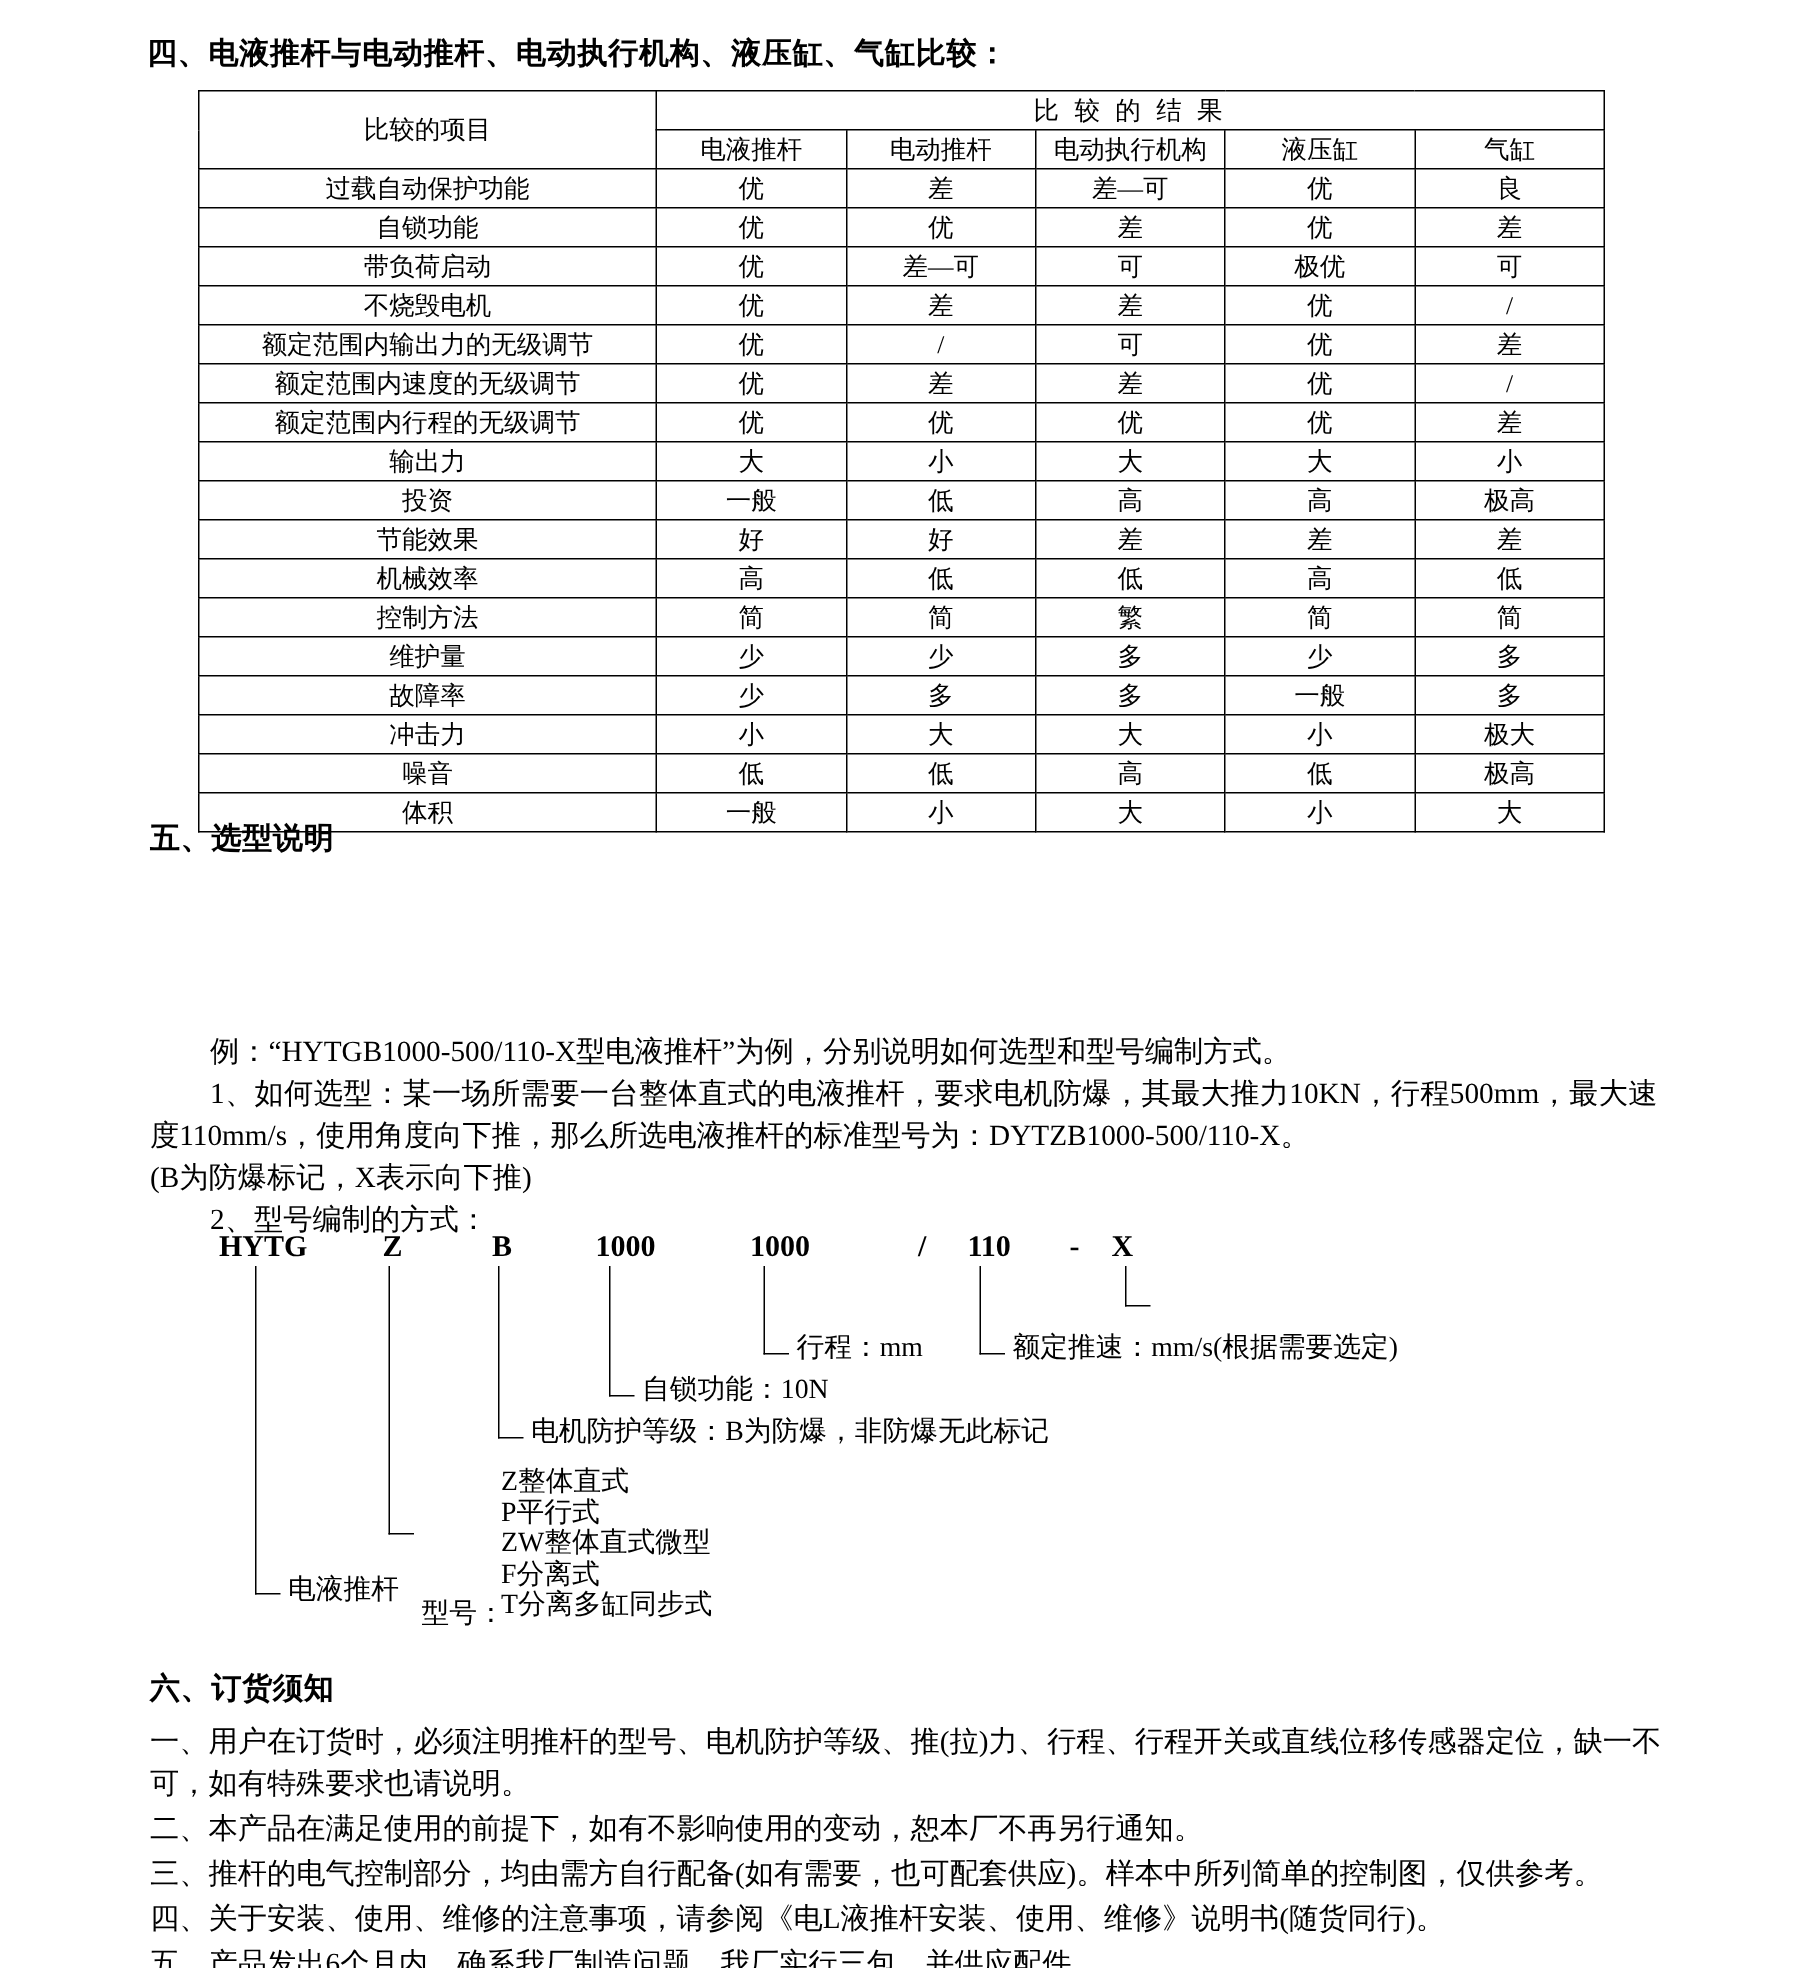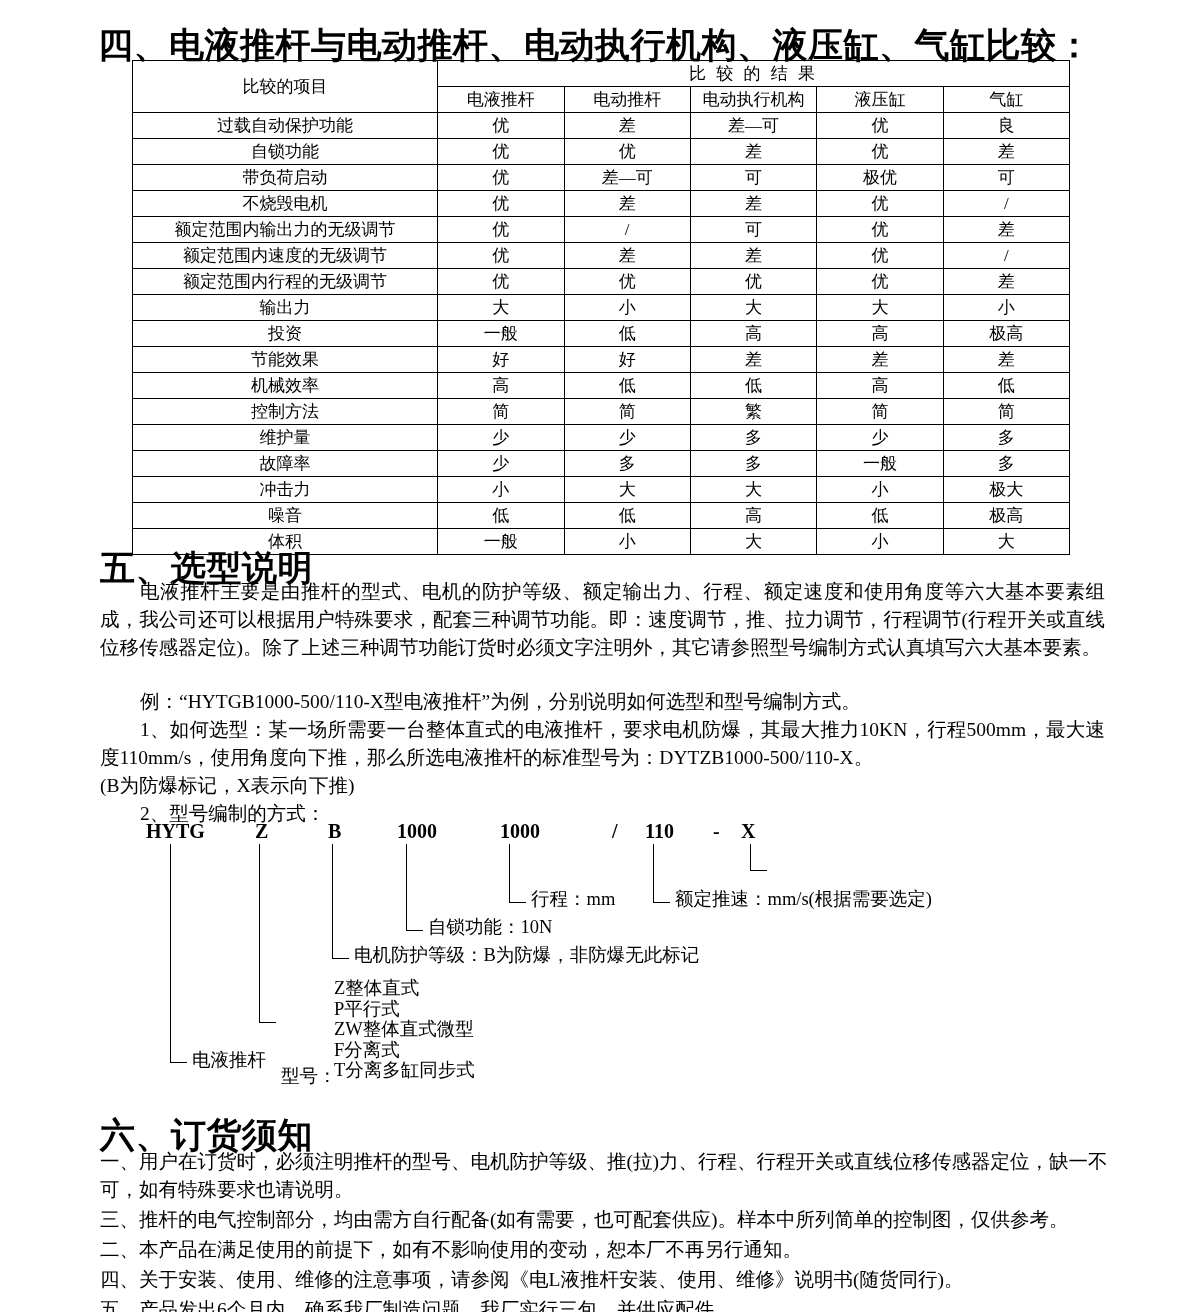"四、电液推杆与电动推杆、电动执行机构、液压缸、气缸比较：" .section-heading { font-size: 35px -> 20px }
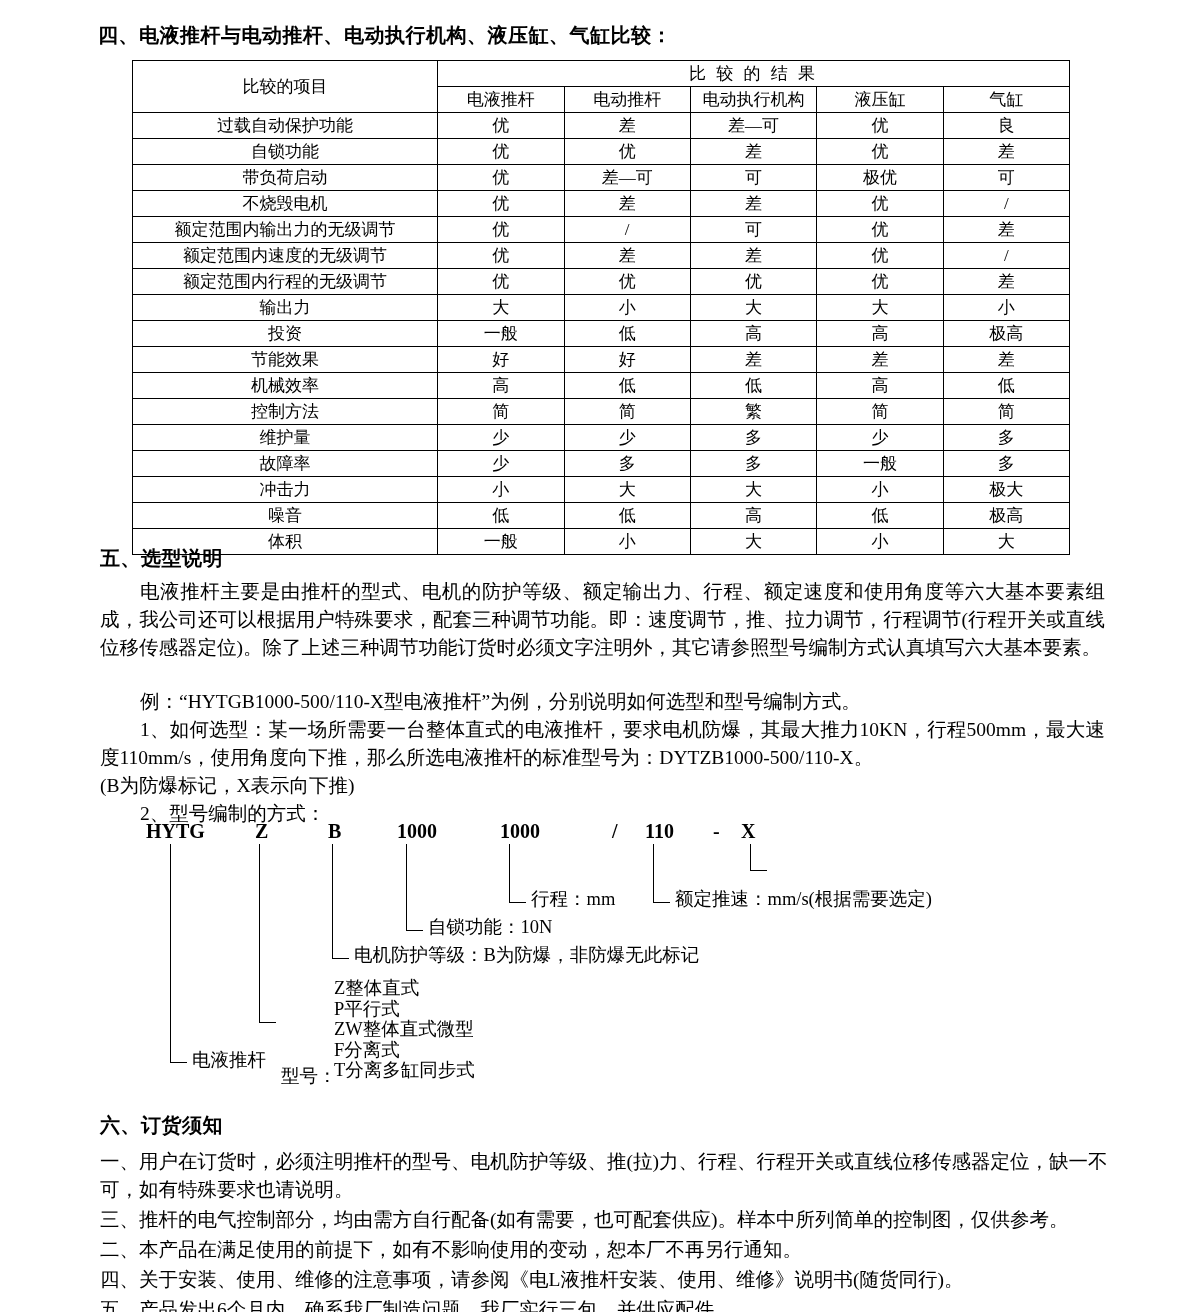"电液推杆主要是由推杆的型式、电机的防护等级、额定输出力、行程、额定速度和使用角度" div.para { html: <div>电液推杆主要是由推杆的型式、电机的防护等级、额定输出力、行程、额定速度和使用角度等六大基本要素组成，我公司还可以根据用户特殊要求，配套三种调节功能。即：速度调节，推、拉力调节，行程调节(行程开关或直线位移传感器定位)。除了上述三种调节功能订货时必须文字注明外，其它请参照型号编制方式认真填写六大基本要素。</div> -> none }
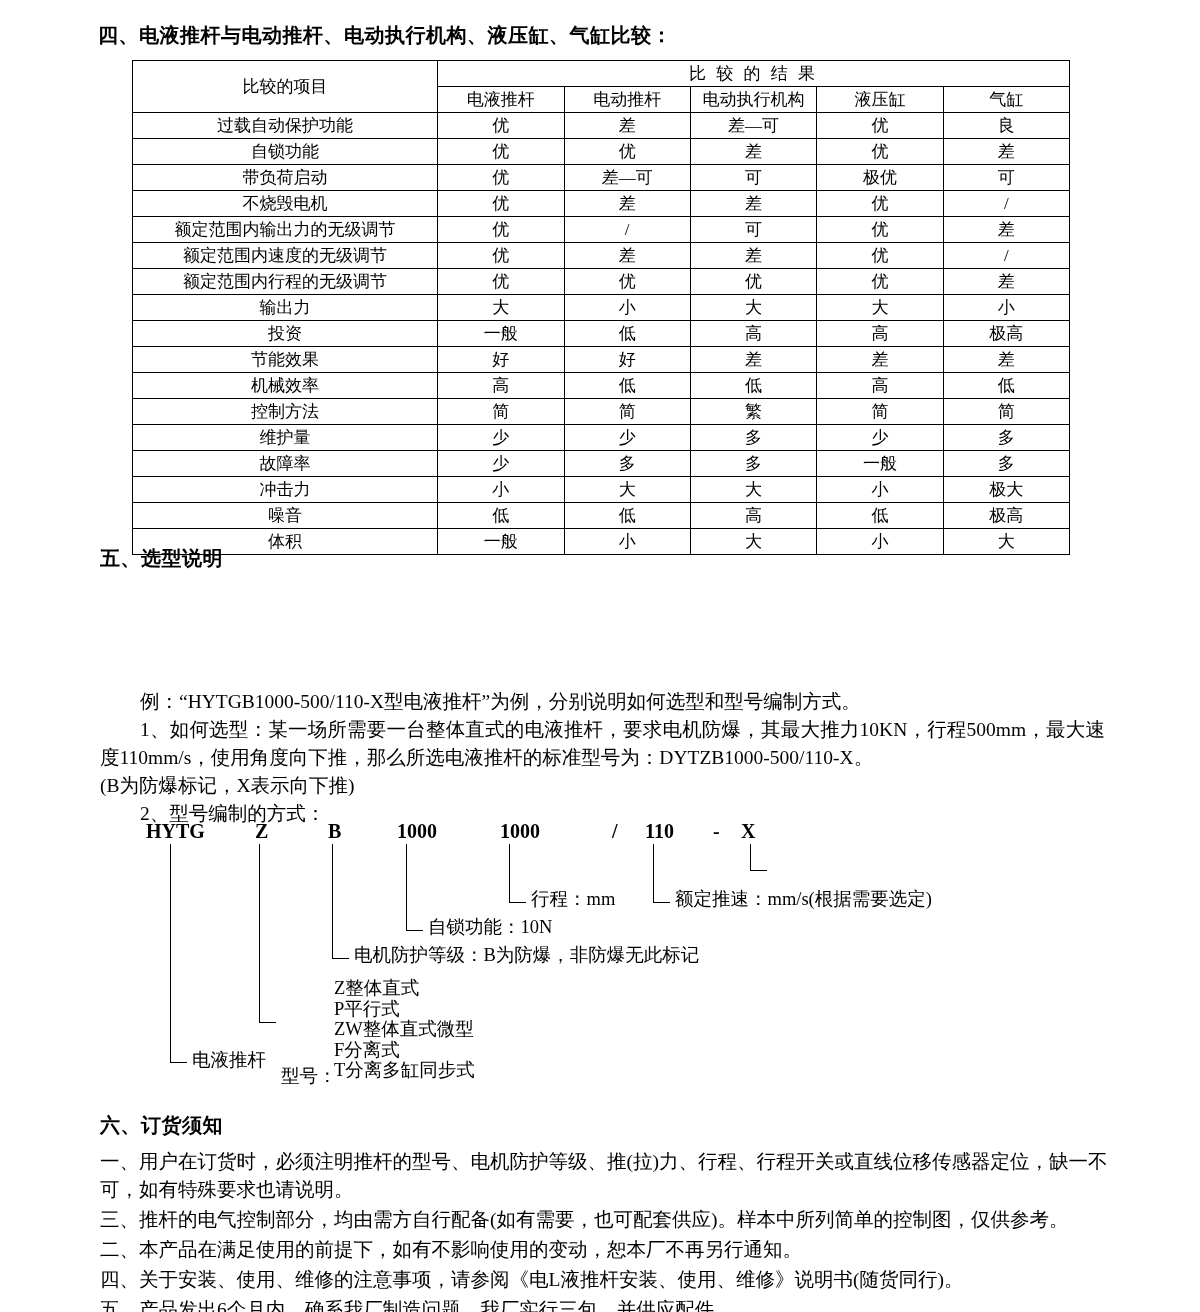"三、推杆的电气控制部分，均由需方自行配备(如有需要，也可配套供应)。样本中所列简" div.order-item { order: before "二、本产品在满足使用的前提下，如有不影响使用的变动，恕本厂不再另行通知。" -> after "二、本产品在满足使用的前提下，如有不影响使用的变动，恕本厂不再另行通知。" }
